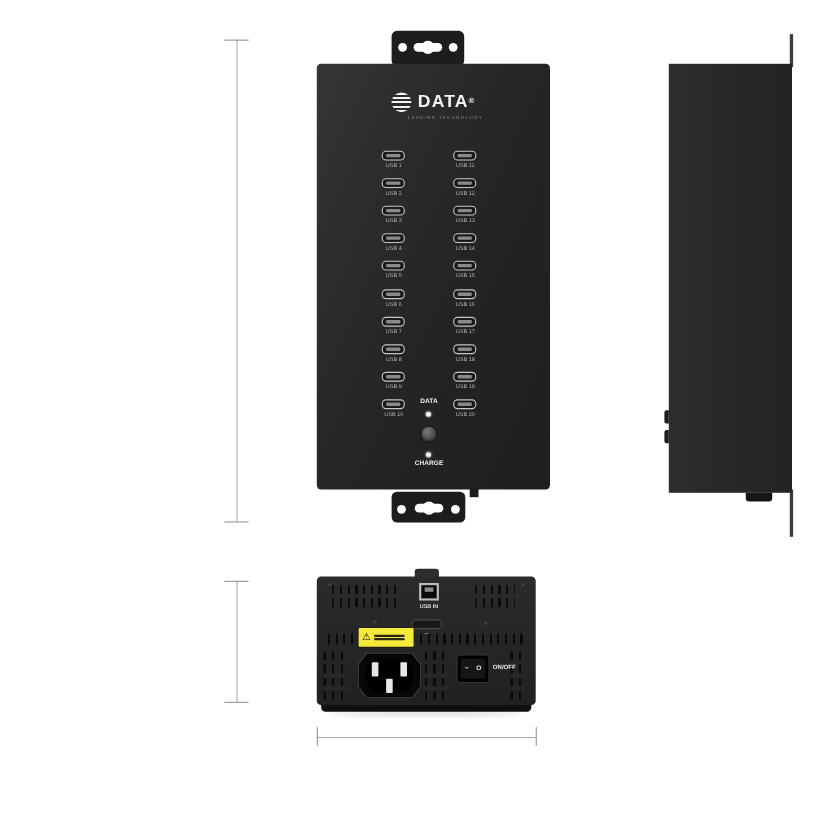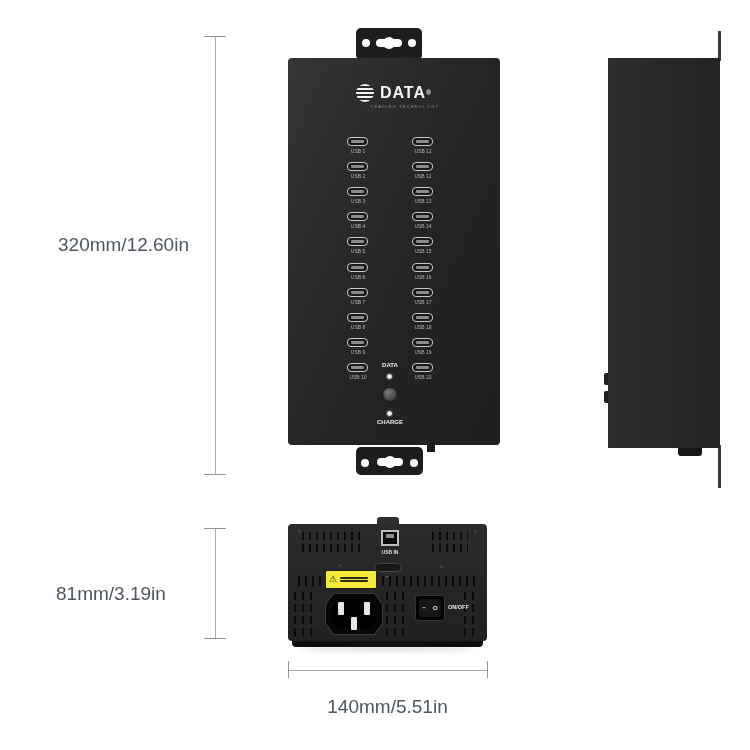"320mm/12.60in" div.dim-label { html: <div>320mm/12.60in</div> -> none }
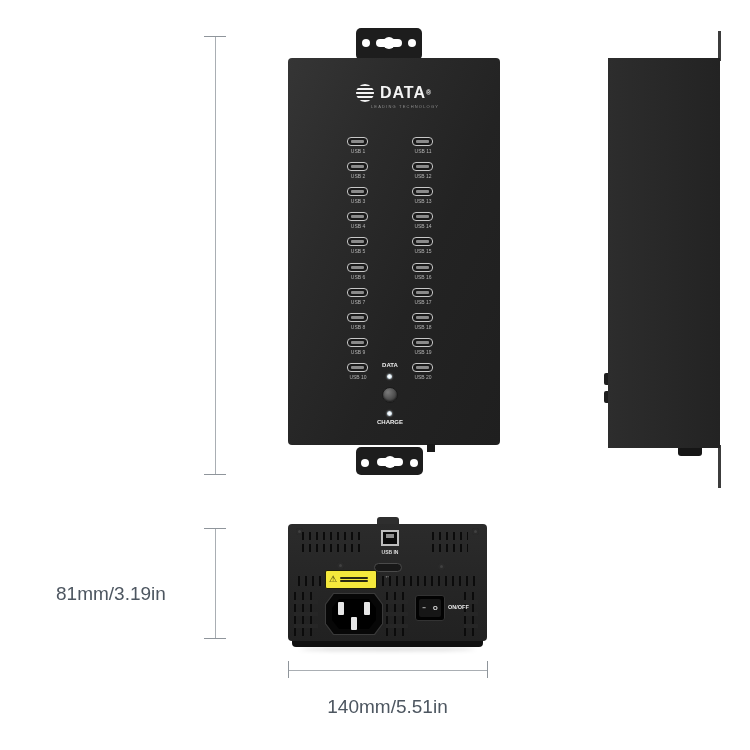"81mm/3.19in" div.dim-label { html: <div>81mm/3.19in</div> -> none }
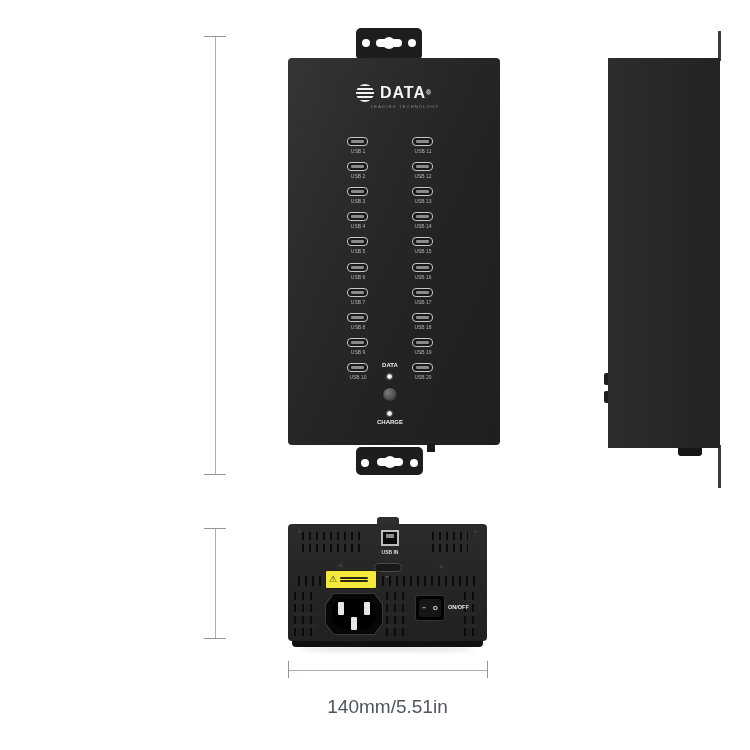"140mm/5.51in" div.dim-label { html: <div>140mm/5.51in</div> -> none }
